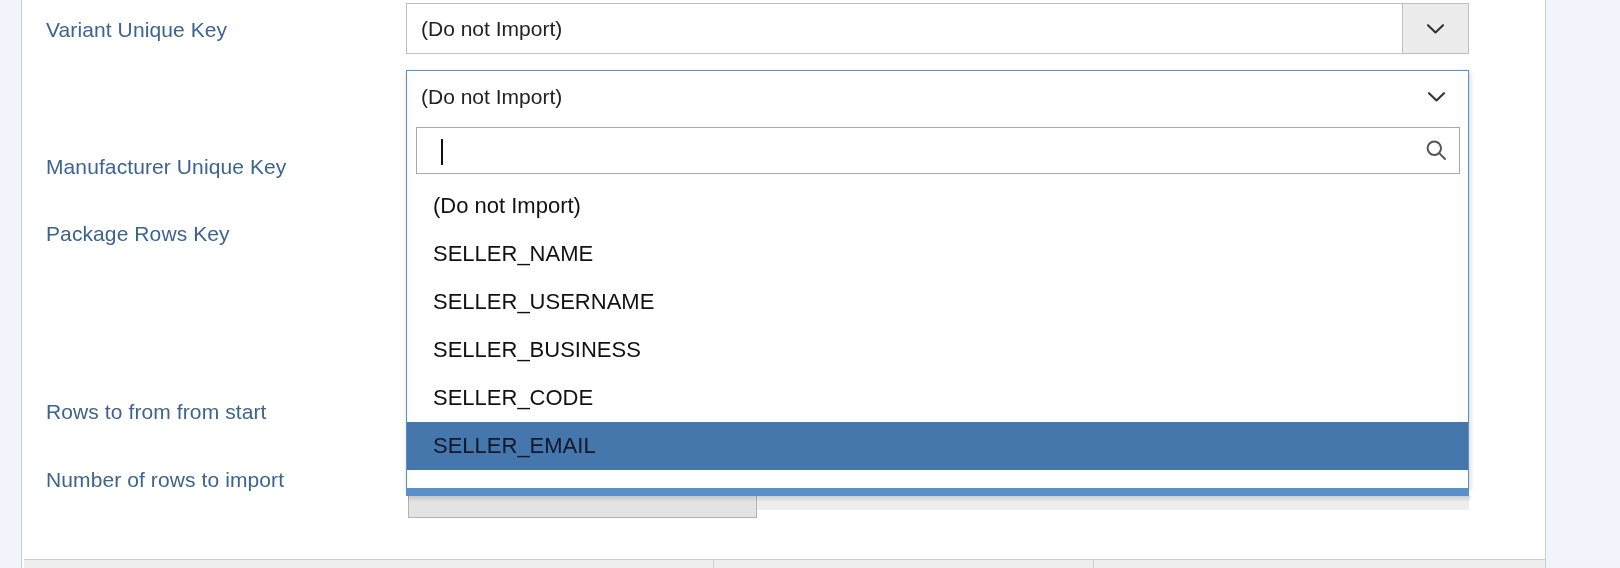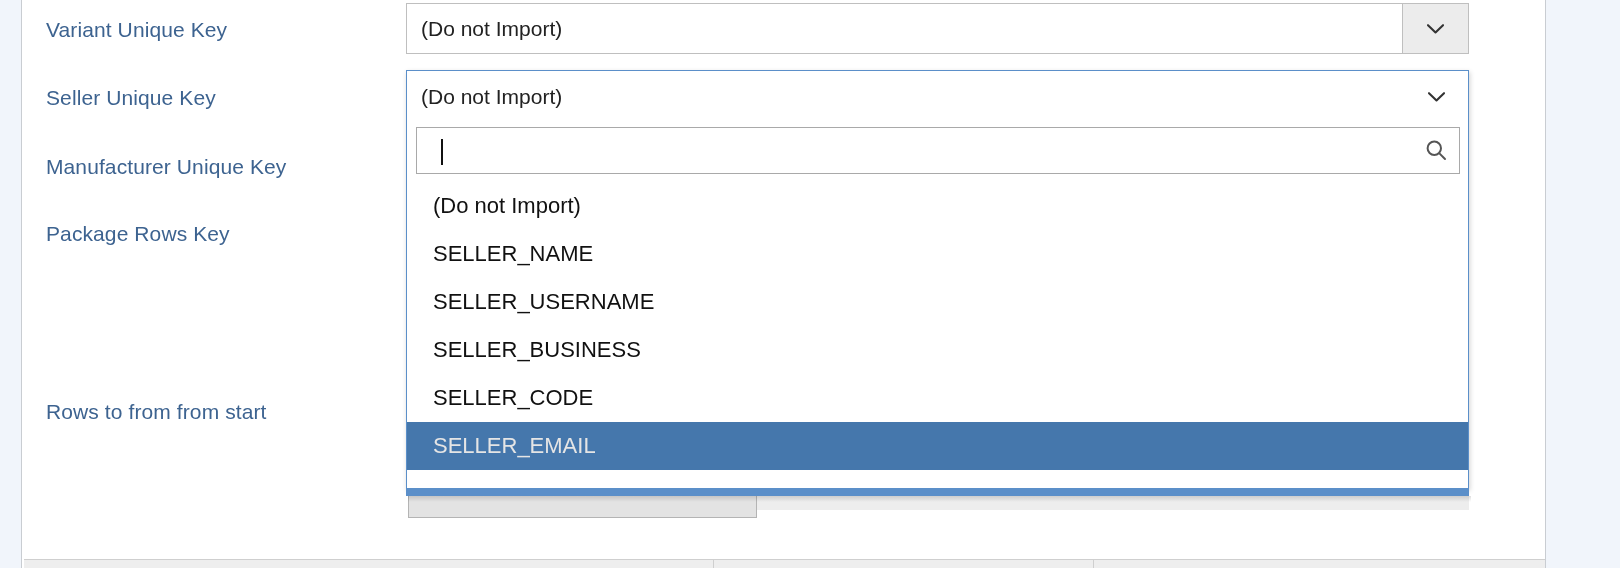"Seller Unique Key" div.field-label { html: <div>Seller Unique Key</div> -> none }
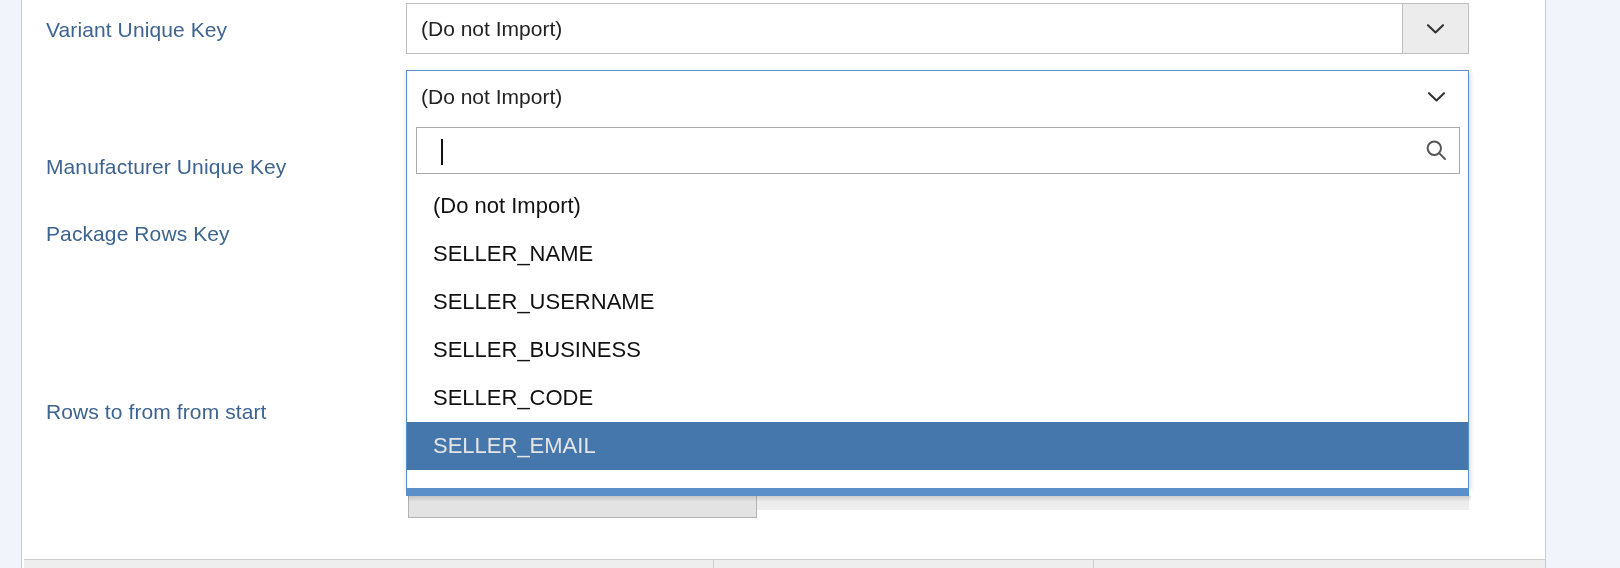"SELLER_EMAIL" .combo-opt.is-selected { color: #e5e5e5 -> #0f172a }
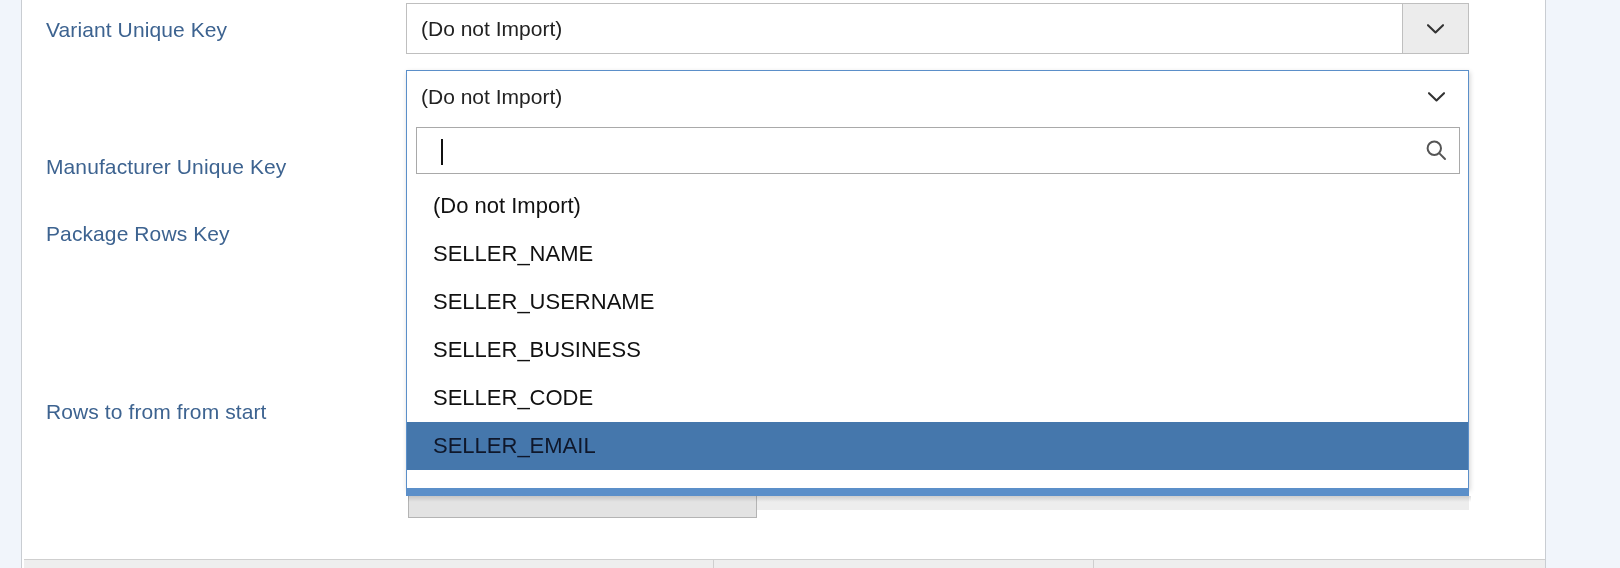"Number of rows to import" div.field-label { html: none -> <div>Number of rows to import</div> }
